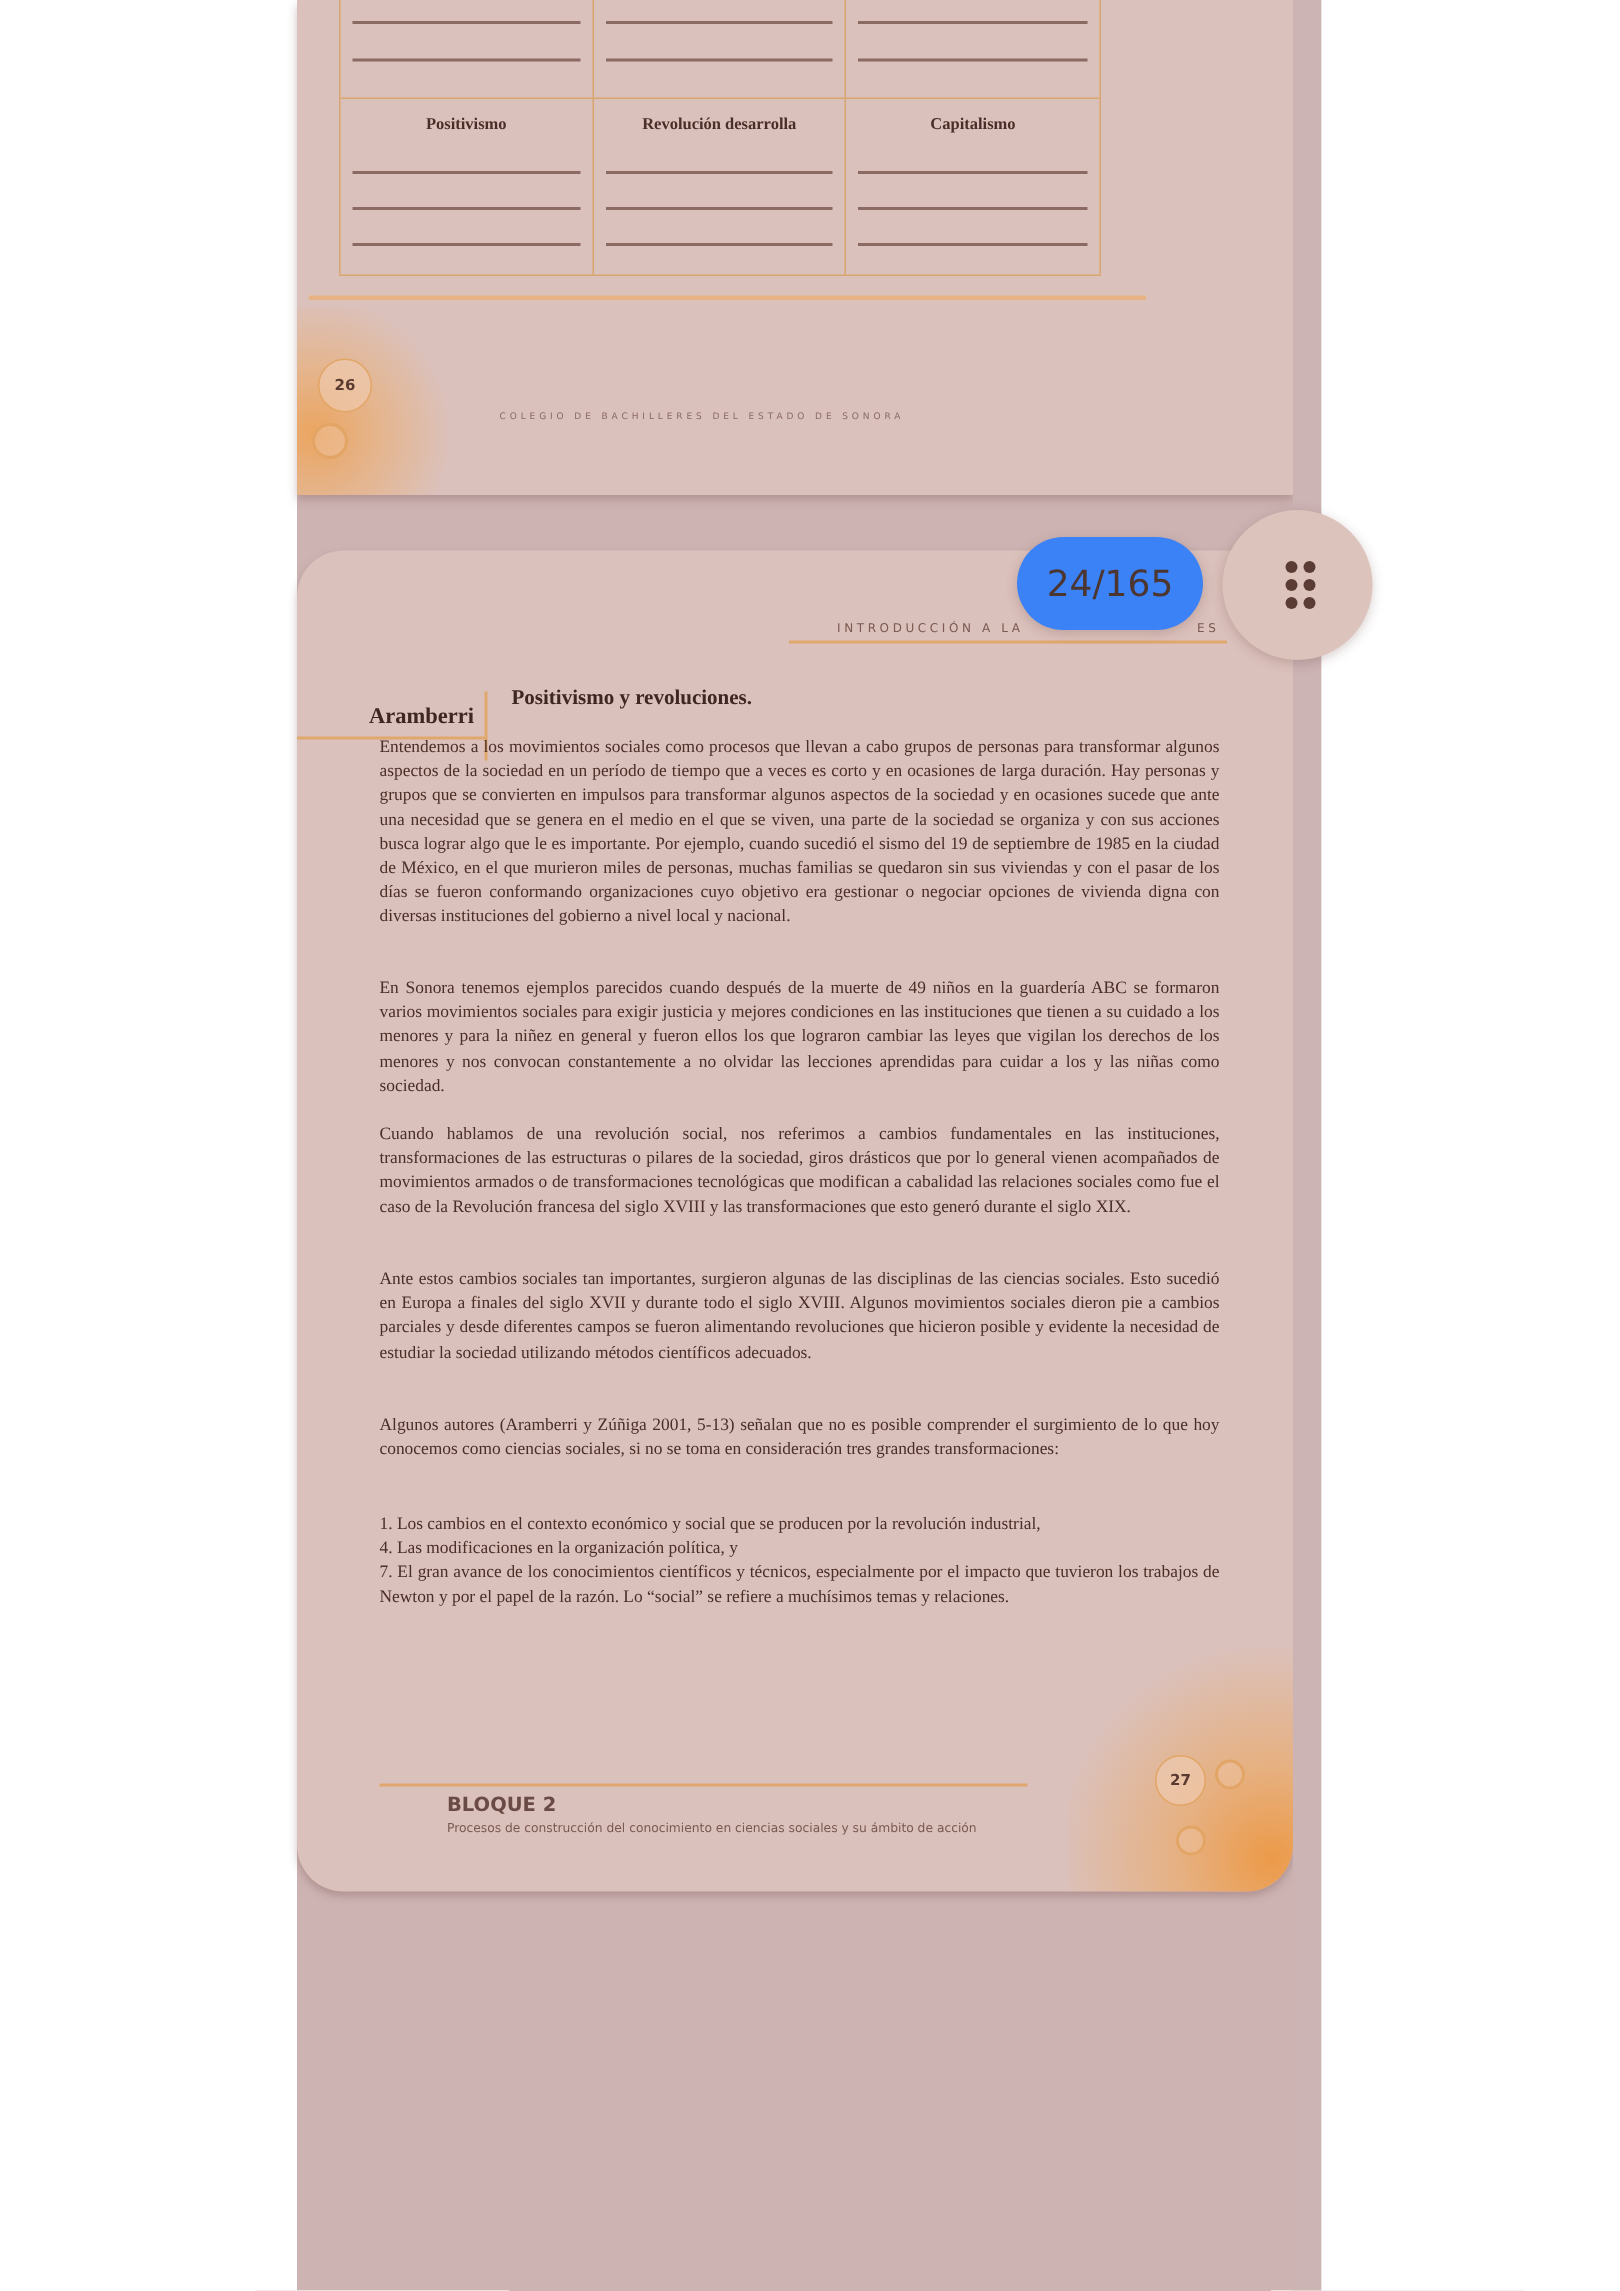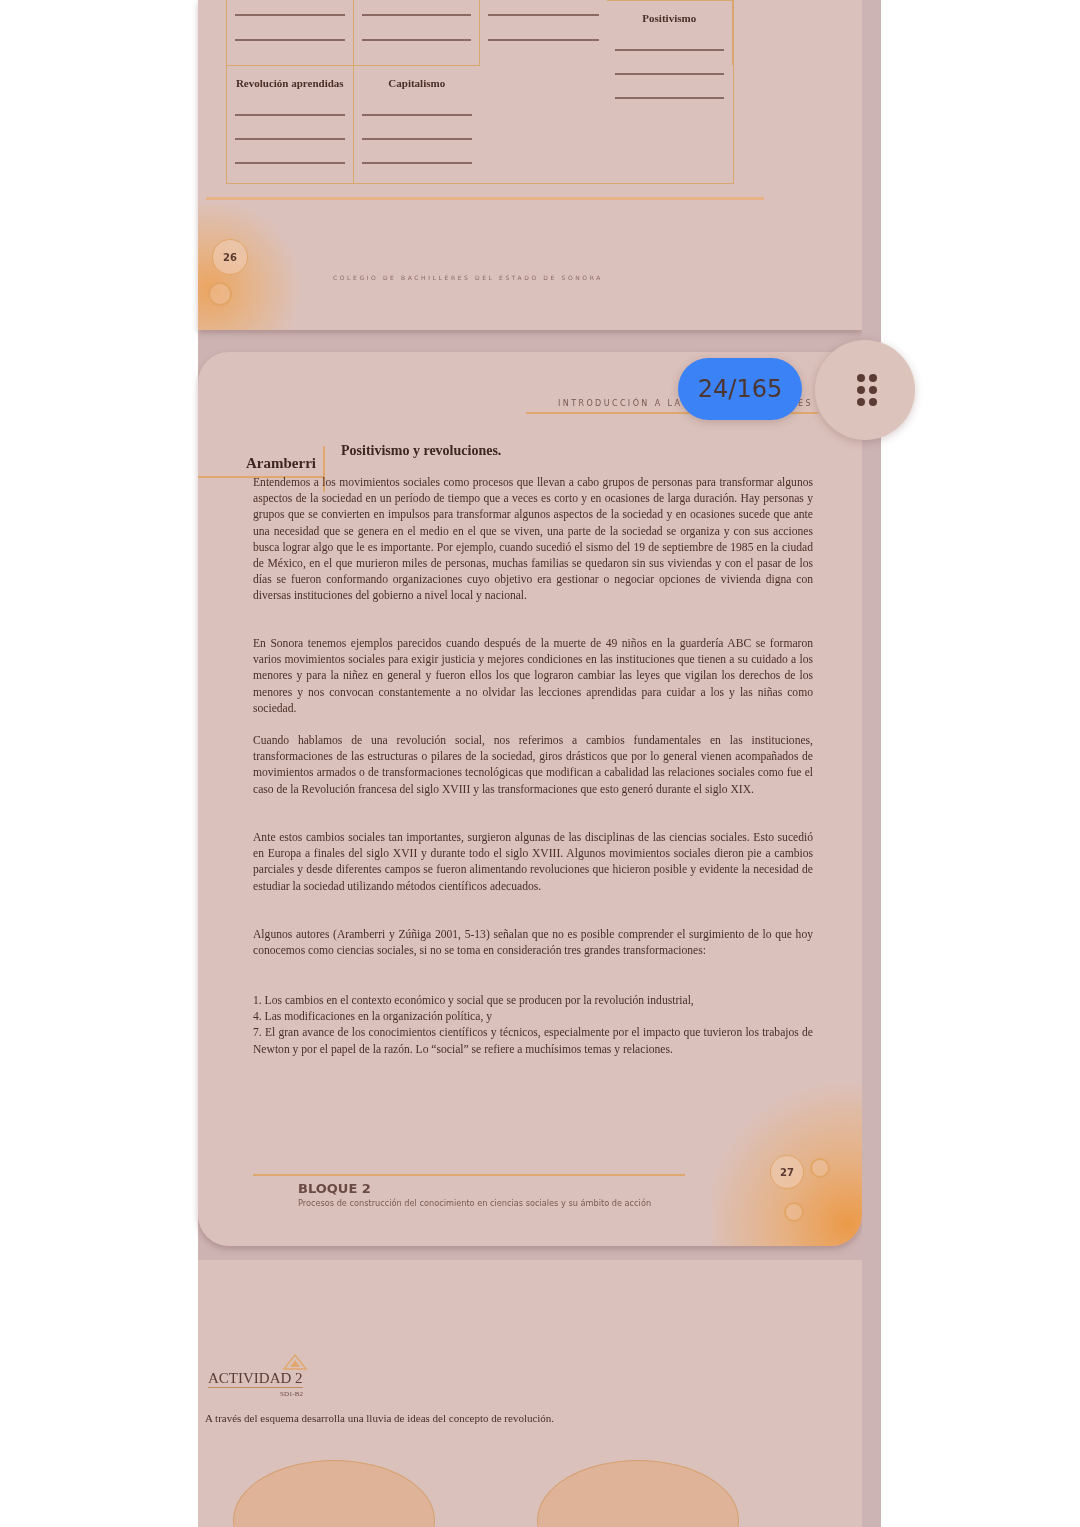"Positivismo" .grid-table { grid-template-columns: 1fr 1fr 1fr 1fr -> 1fr 1fr 1fr }
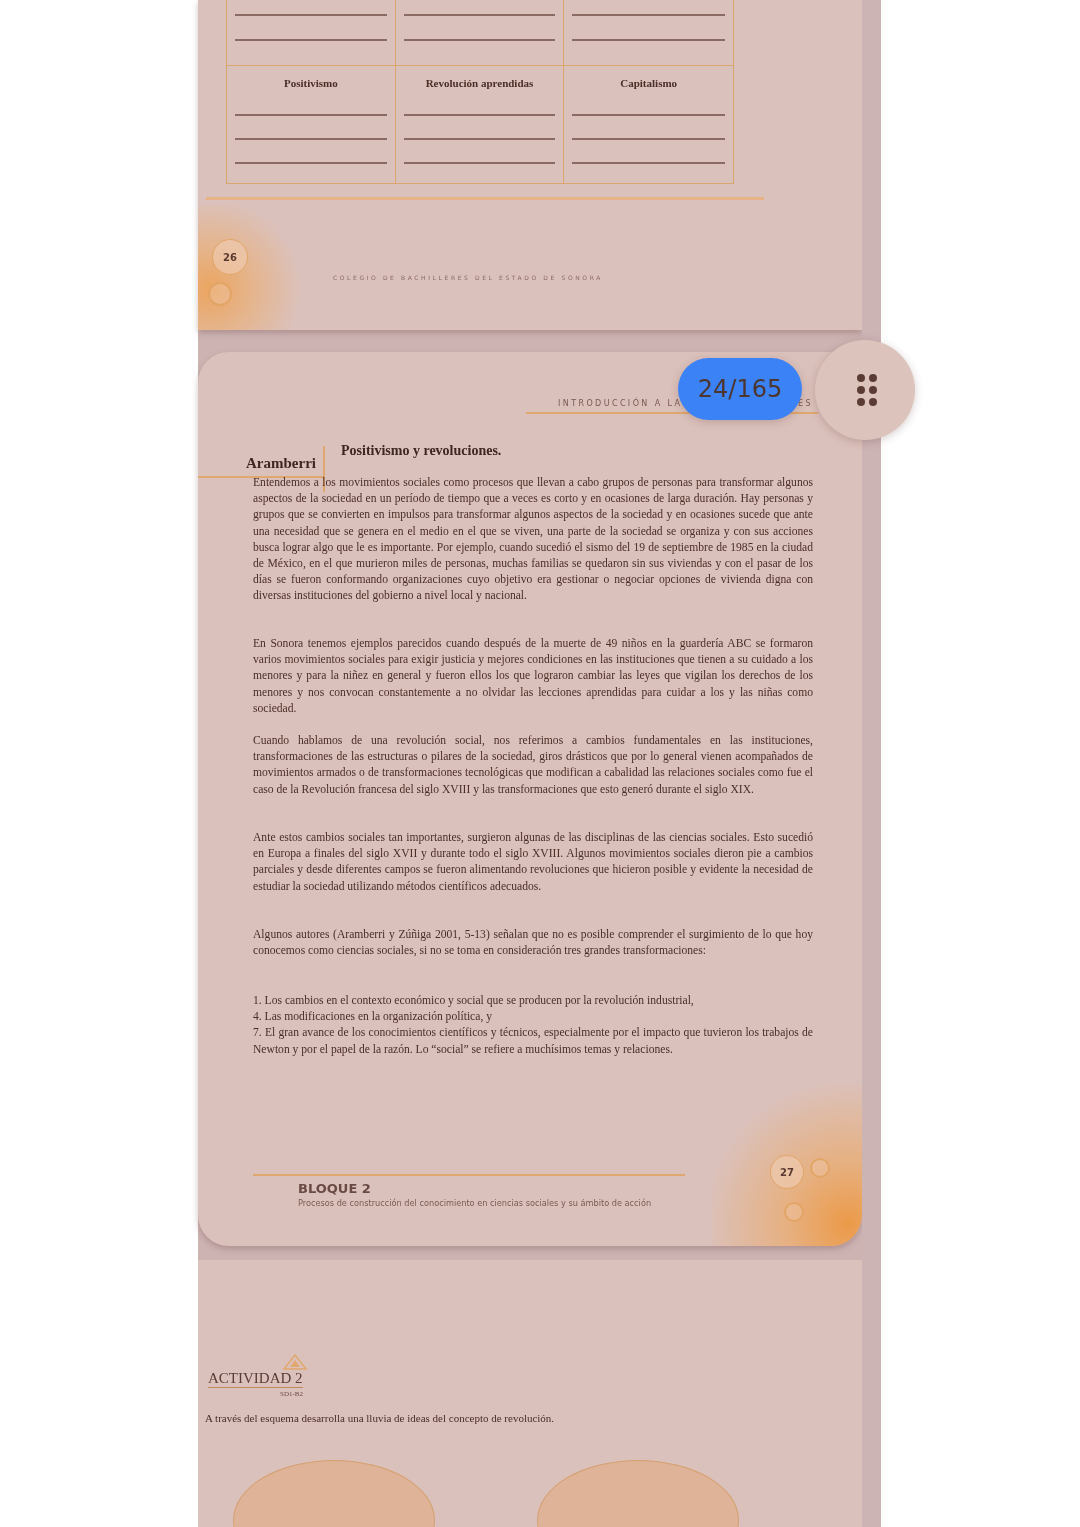"Revolución aprendidas" div.cell-title { text: aprendidas -> desarrolla }
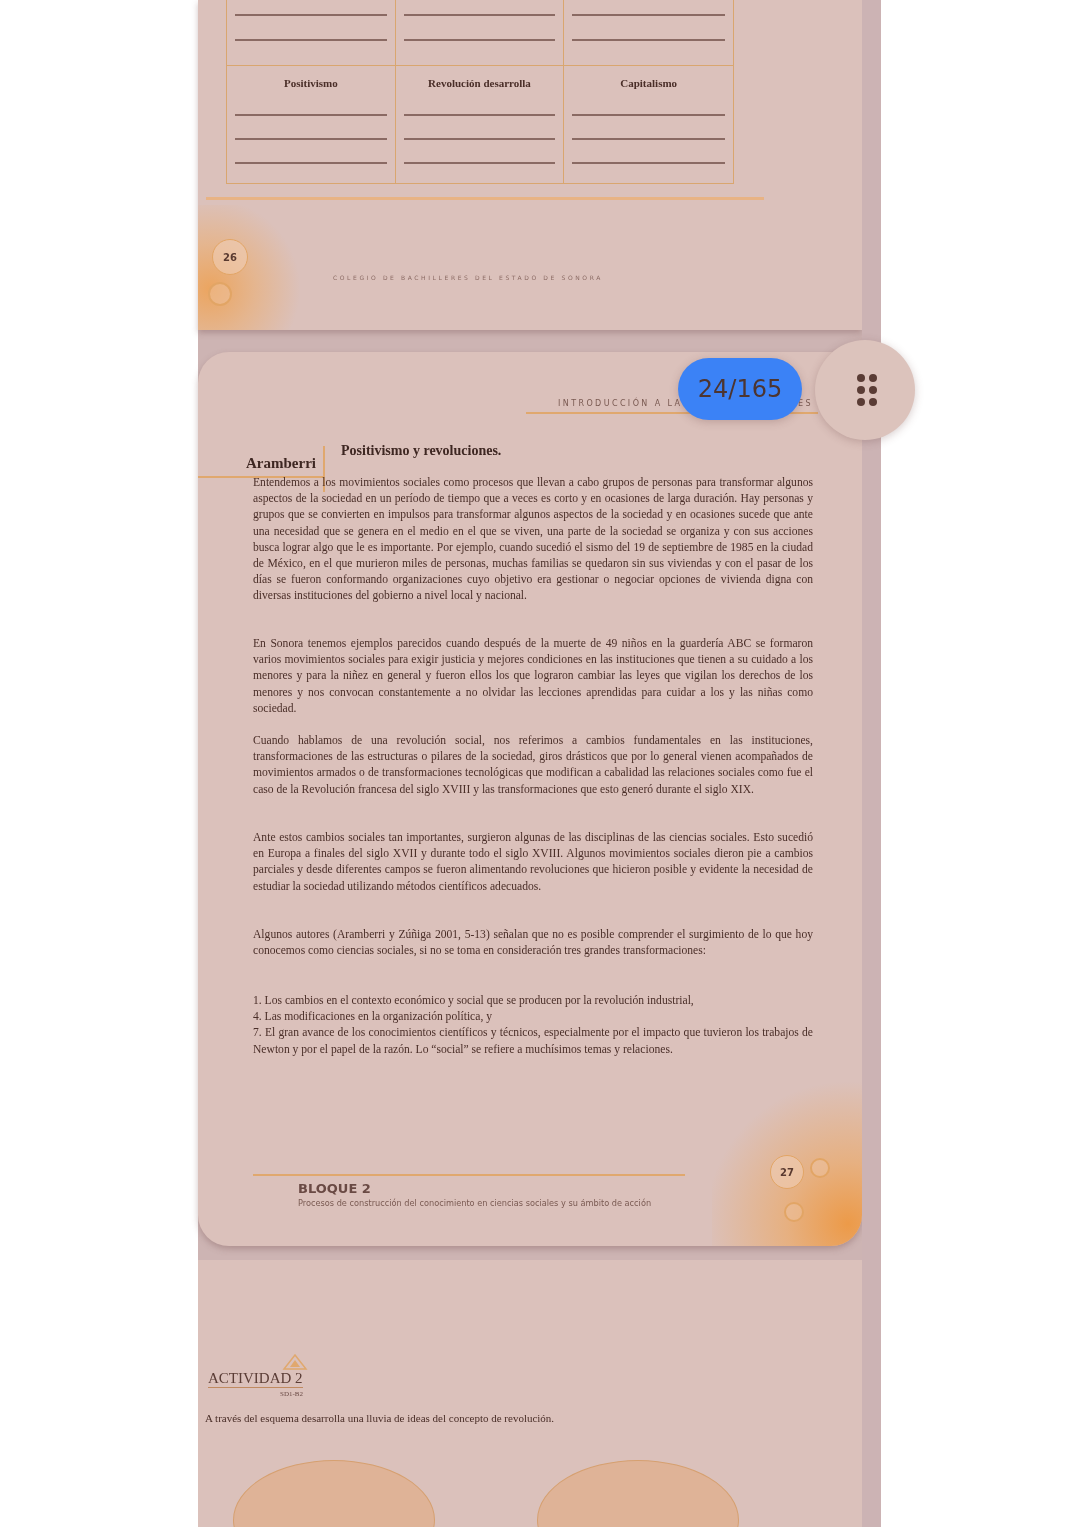"INTRODUCCIÓN A LA" #page-27 { top: 352px -> 367px }
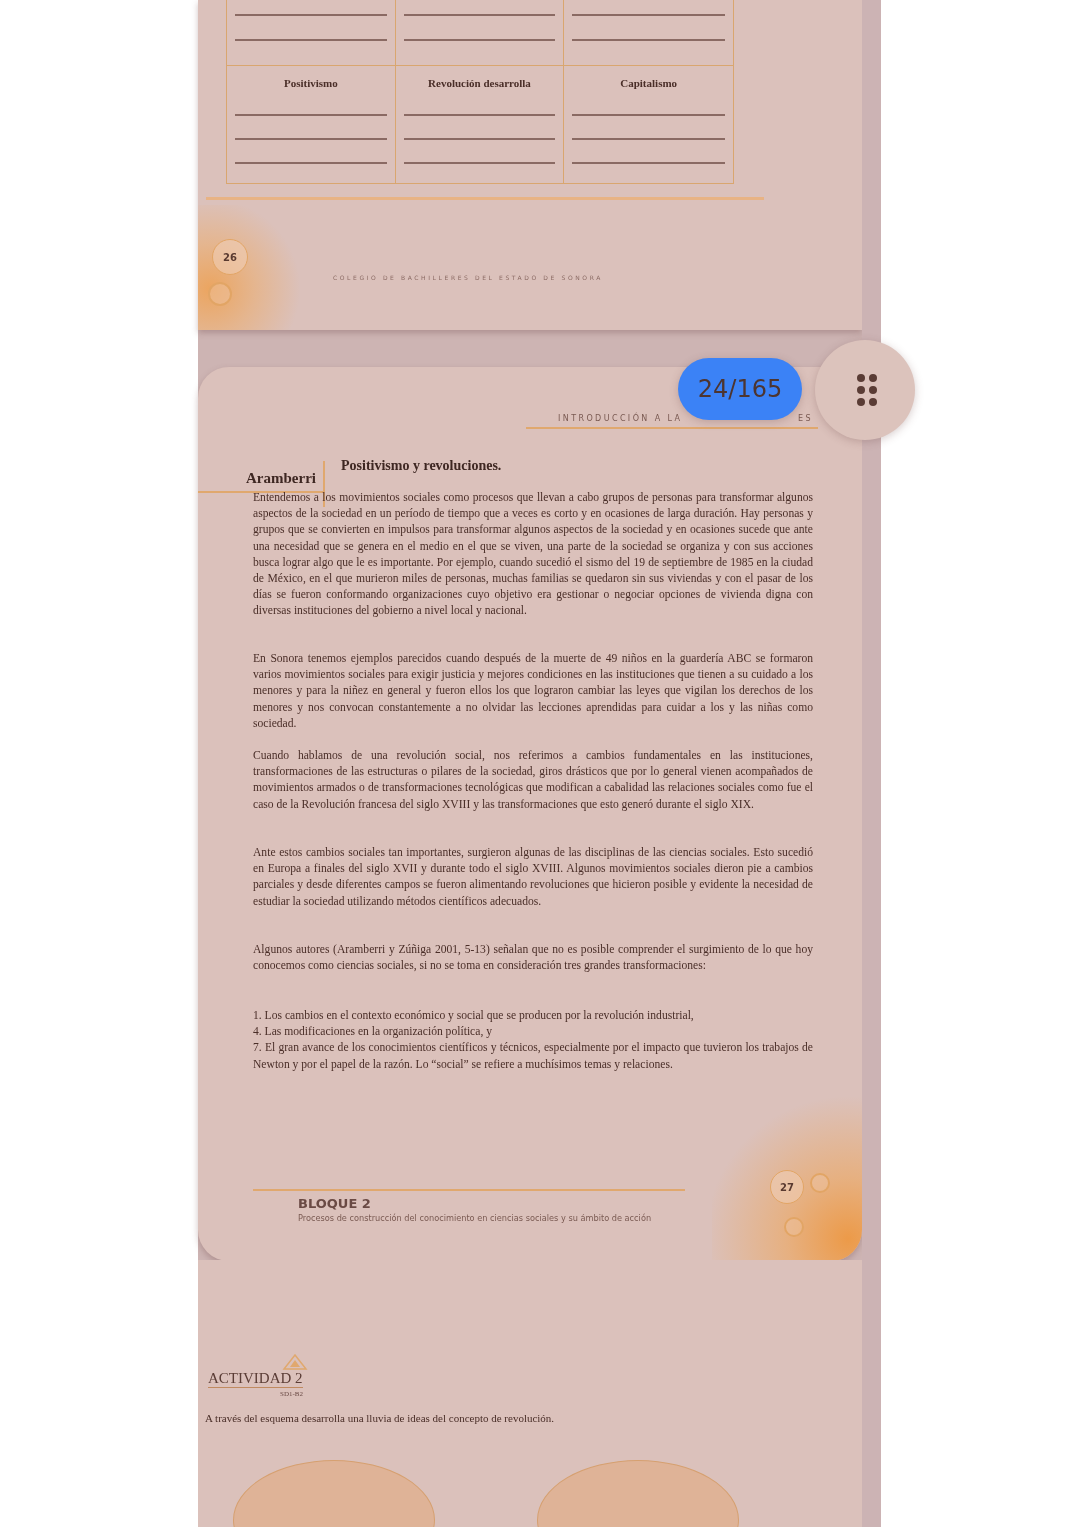"ACTIVIDAD 2" div.page { html: <div> <div> <svg> <polygon></polygon> <polygon></polygon> </svg> <div>ACTIVIDAD 2</div> <div>SD1-B2</div> </div> <div>A través del esquema desarrolla una lluvia de ideas del concepto de revolución.</div> <div></div> <div></div> </div> -> none }
